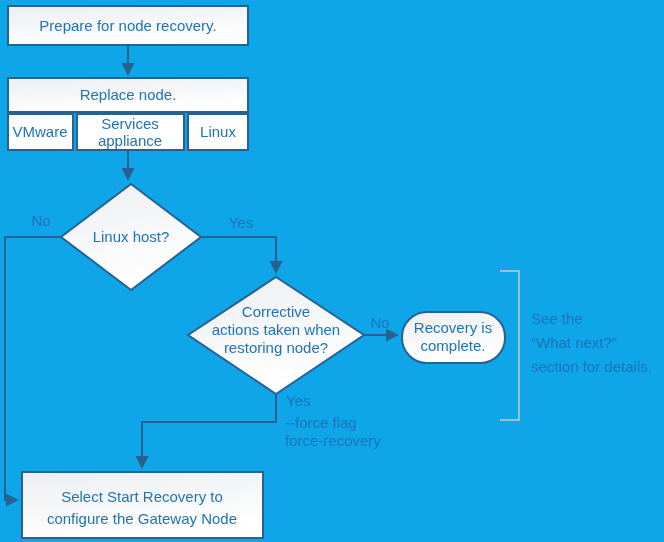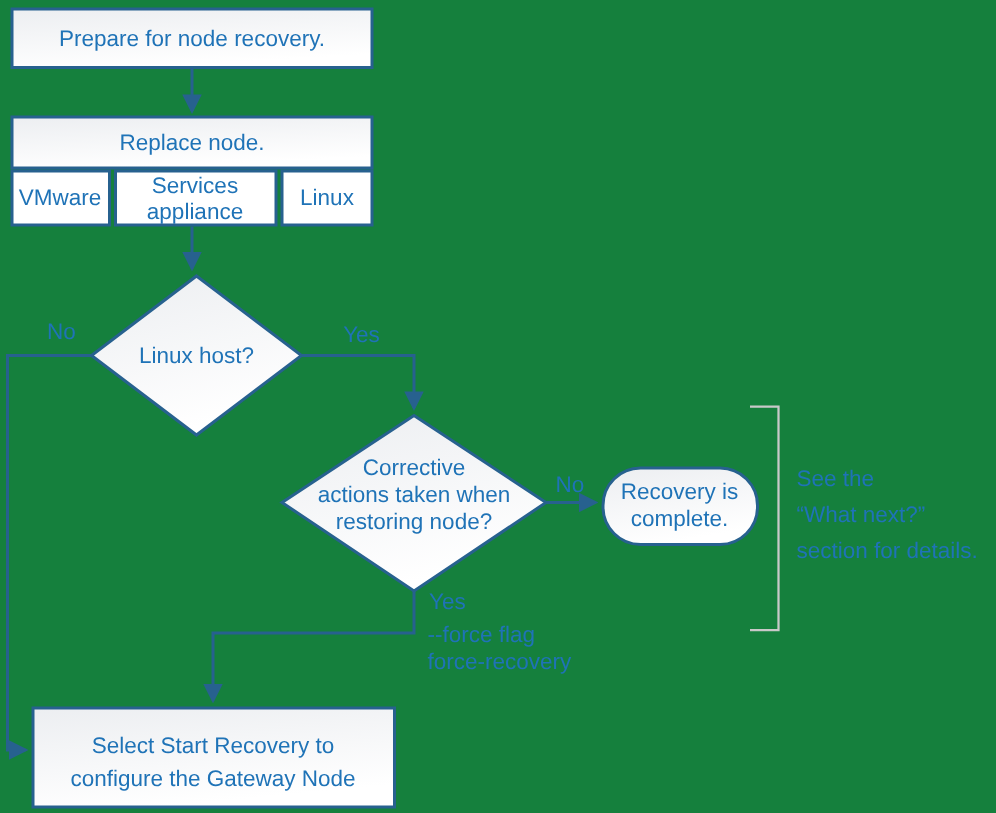"Prepare for node recovery." #stage { background: #15803d -> #0ea5e9 }
